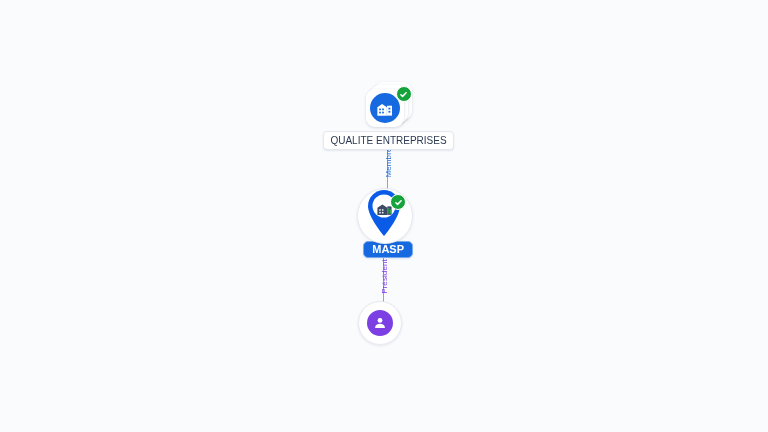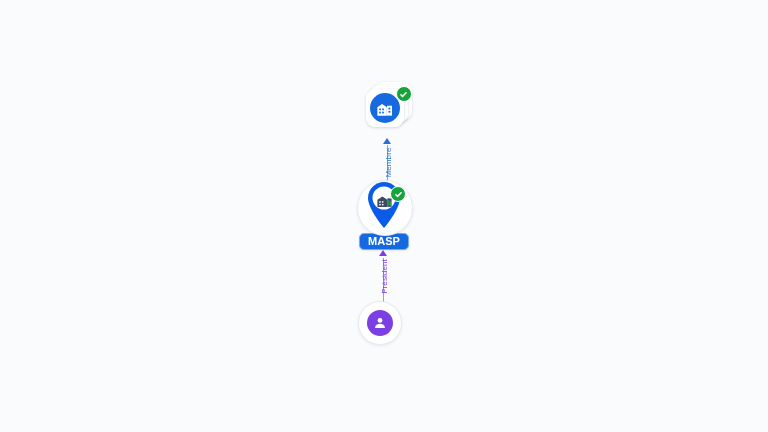"QUALITE ENTREPRISES" div.node-label { html: none -> <div>QUALITE ENTREPRISES</div> }
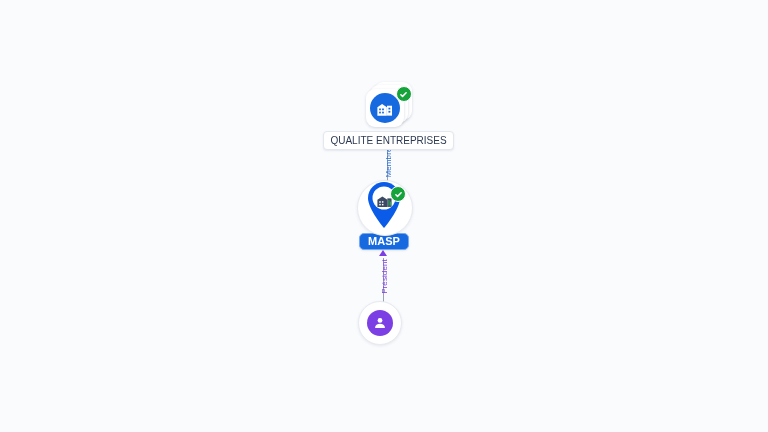"MASP" div.node { align-items: none -> flex-end; top: 178px -> 186px }
